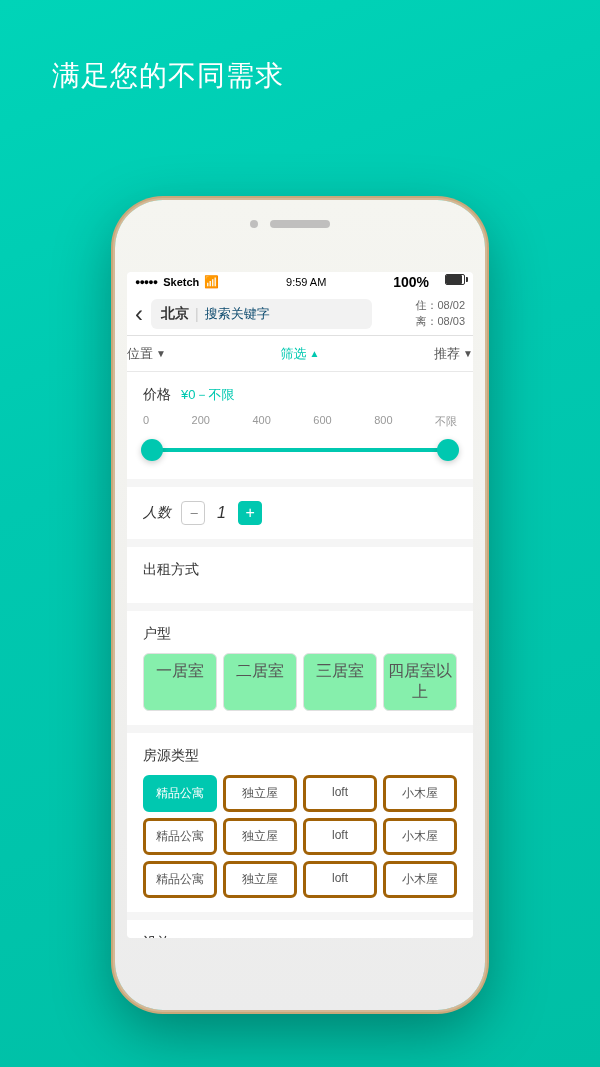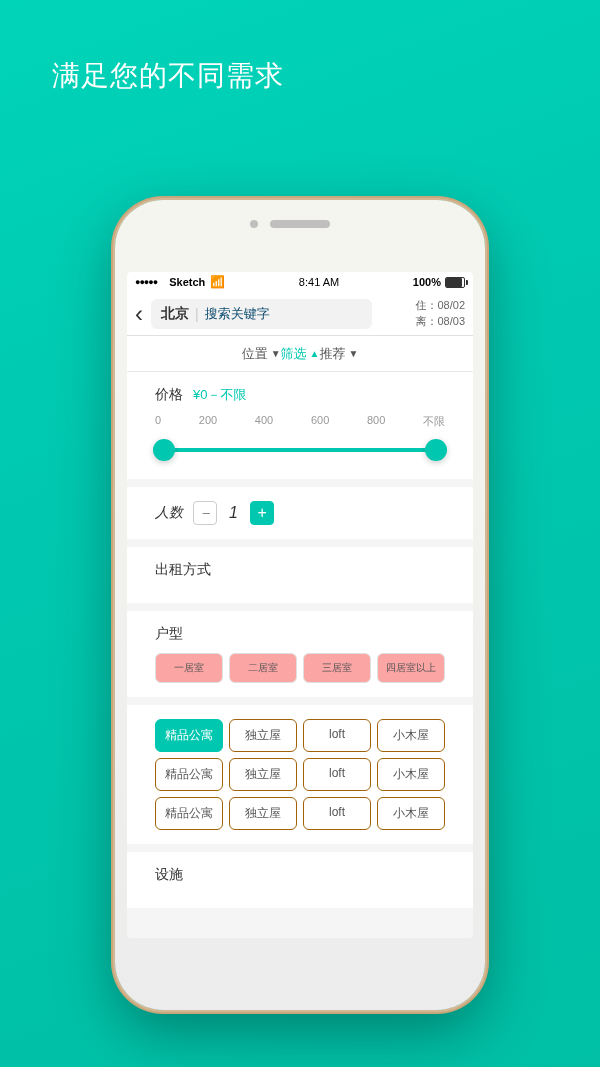"Sketch" span { margin-left: 10px -> 4px }
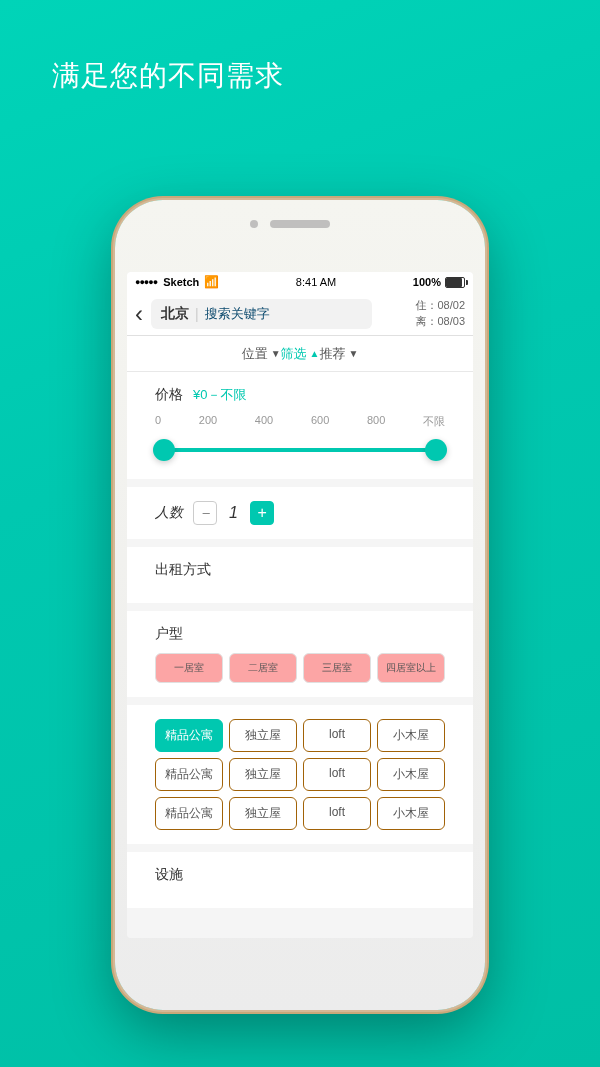"8:41 AM" div.status-center { text: 8:41 -> 9:59 }
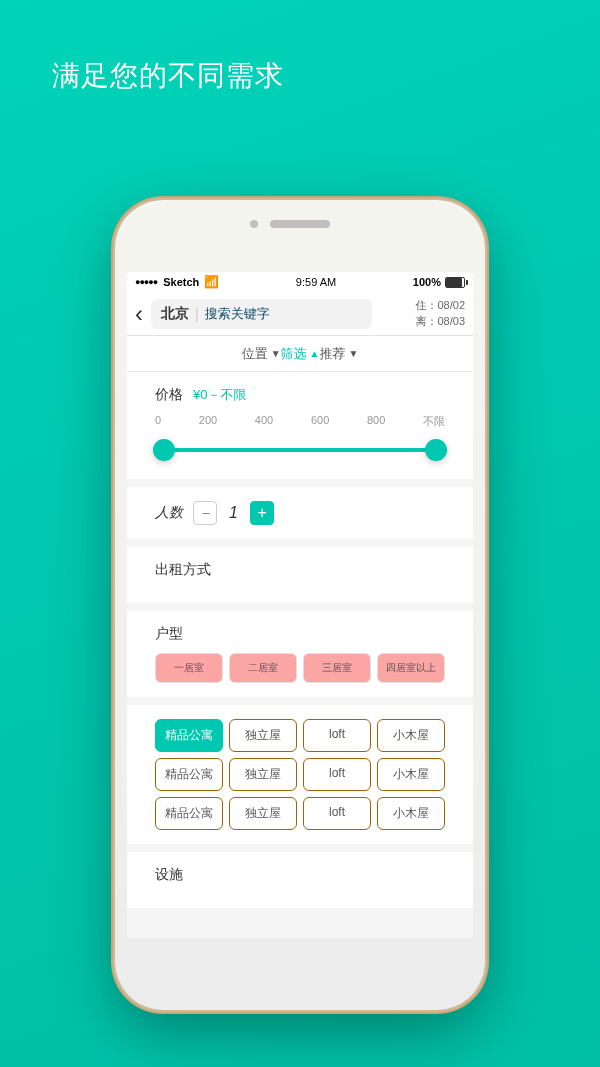"100%" .status-right { align-items: flex-end -> flex-start; font-size: 11px -> 14px; gap: 4px -> 16px }
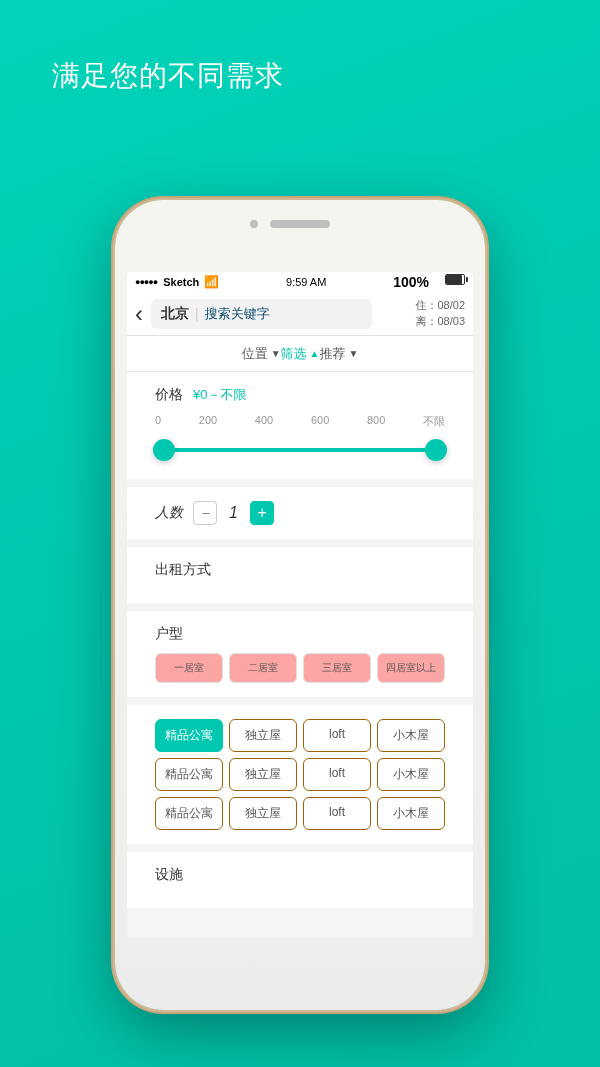"位置" .filter-bar { justify-content: center -> space-between }
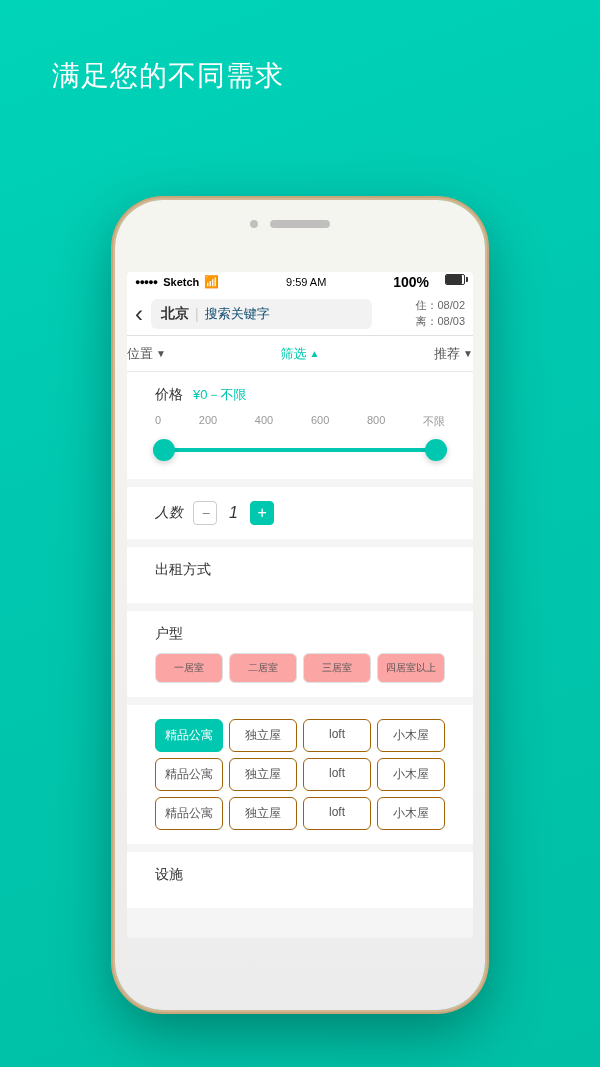"价格" .section { padding: 14px 28px -> 14px 16px }
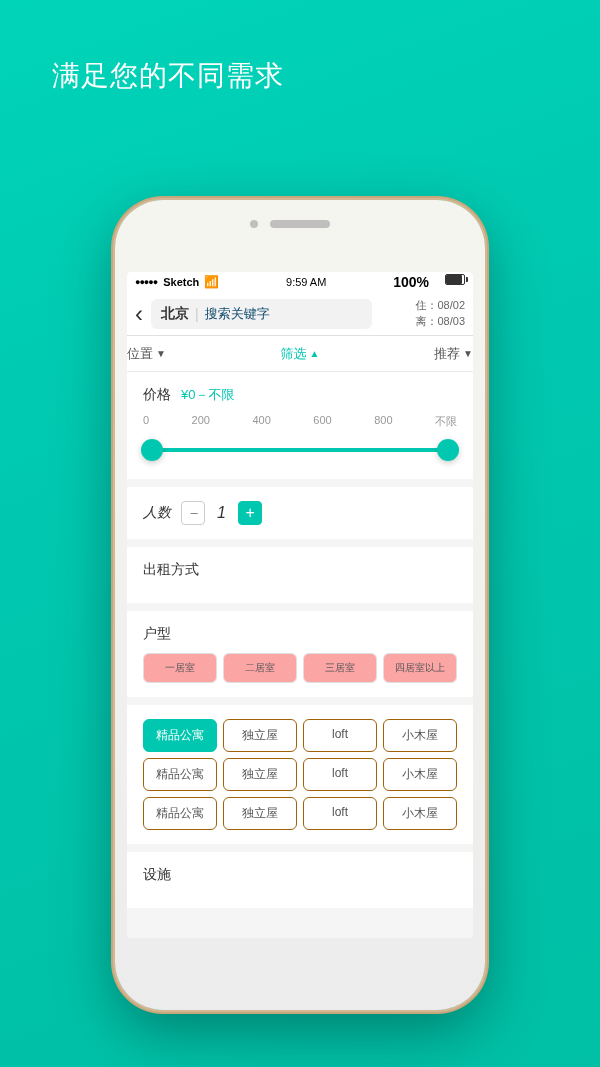"一居室" .option-btn-4 { background: #fca5a5 -> #86efac; font-size: 10px -> 16px }
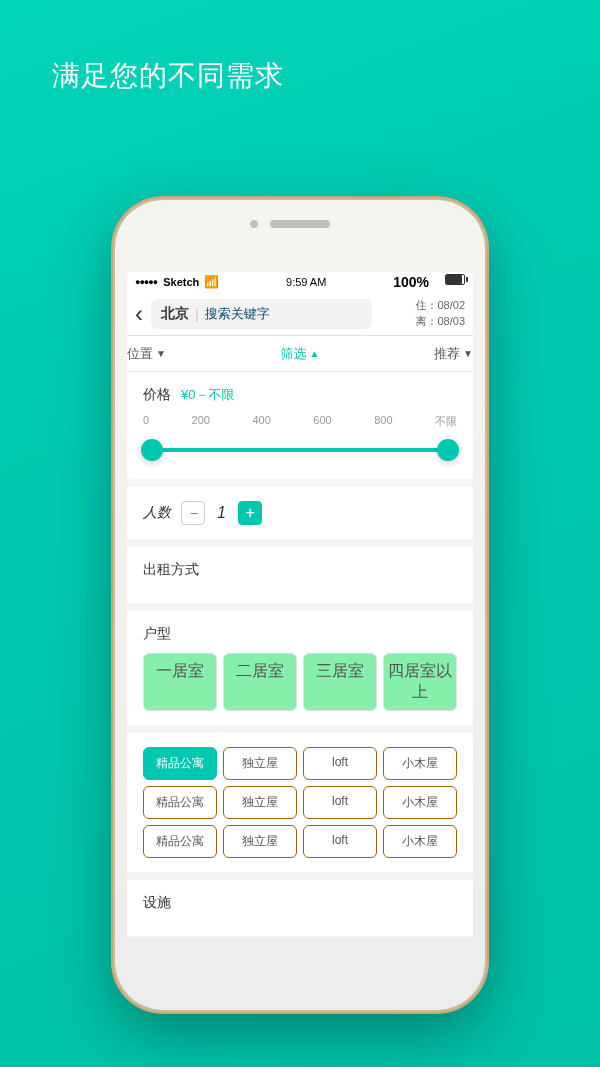"房源类型" div.section-label { html: none -> <div>房源类型</div> }
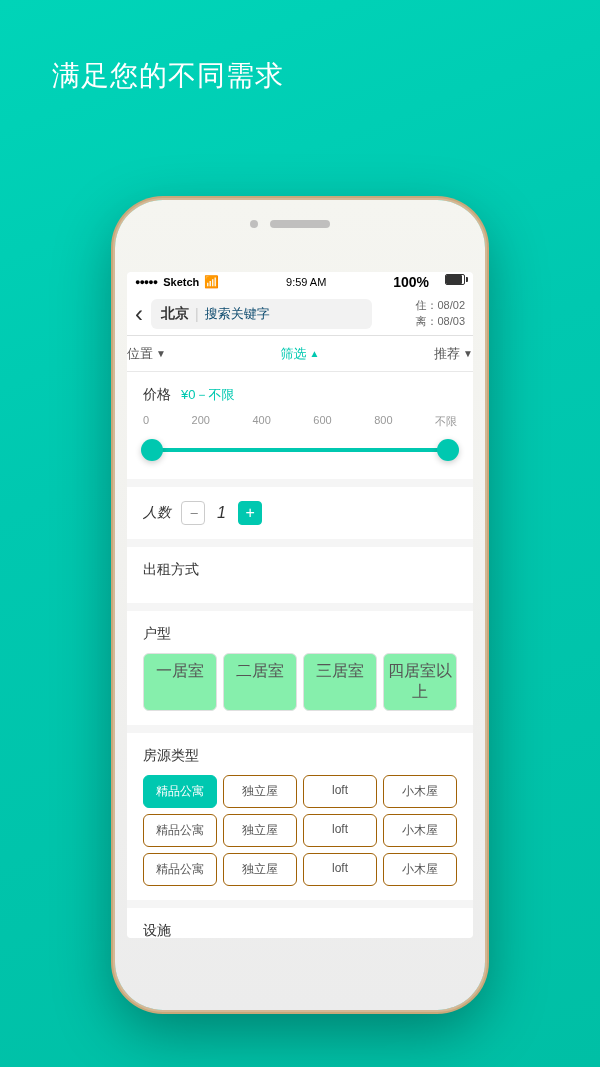"精品公寓" .room-source-btn { border: 1px solid #a16207 -> 3px solid #a16207 }
